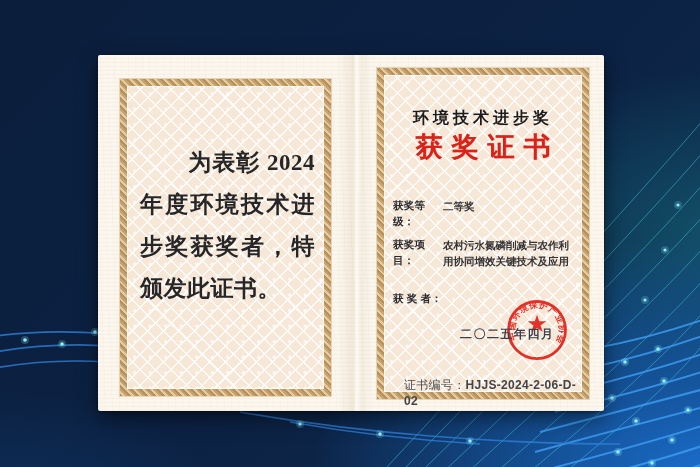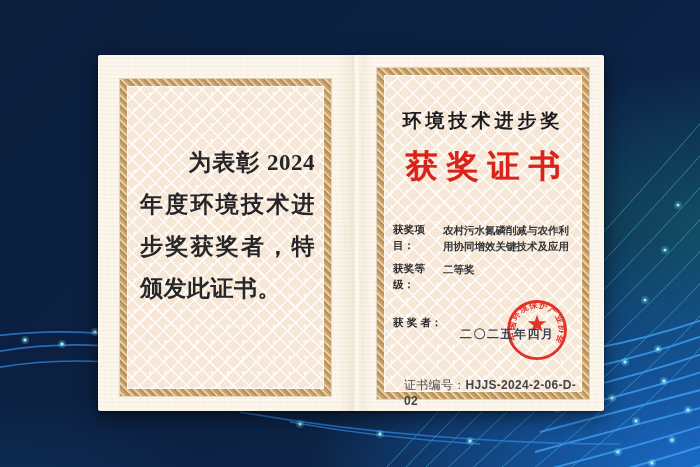"环境技术进步奖" .award-name { font-size: 19px -> 16px }
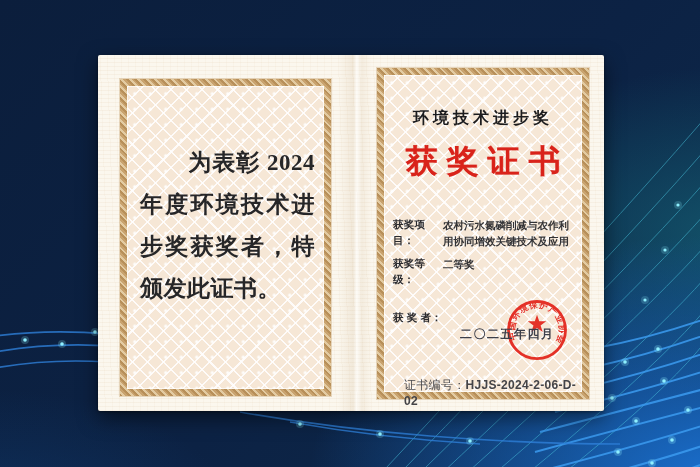"获奖证书" .cert-title { font-size: 32px -> 27px; margin-top: 11px -> none }
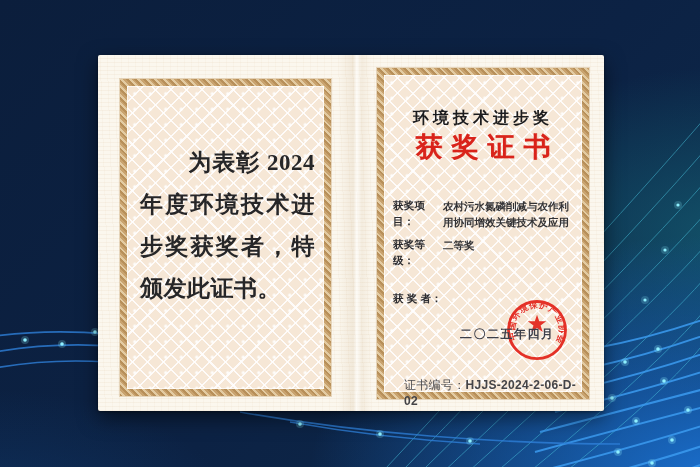"获奖项目：" div.field-row { order: before "获奖等级：" -> after "获奖等级：" }
